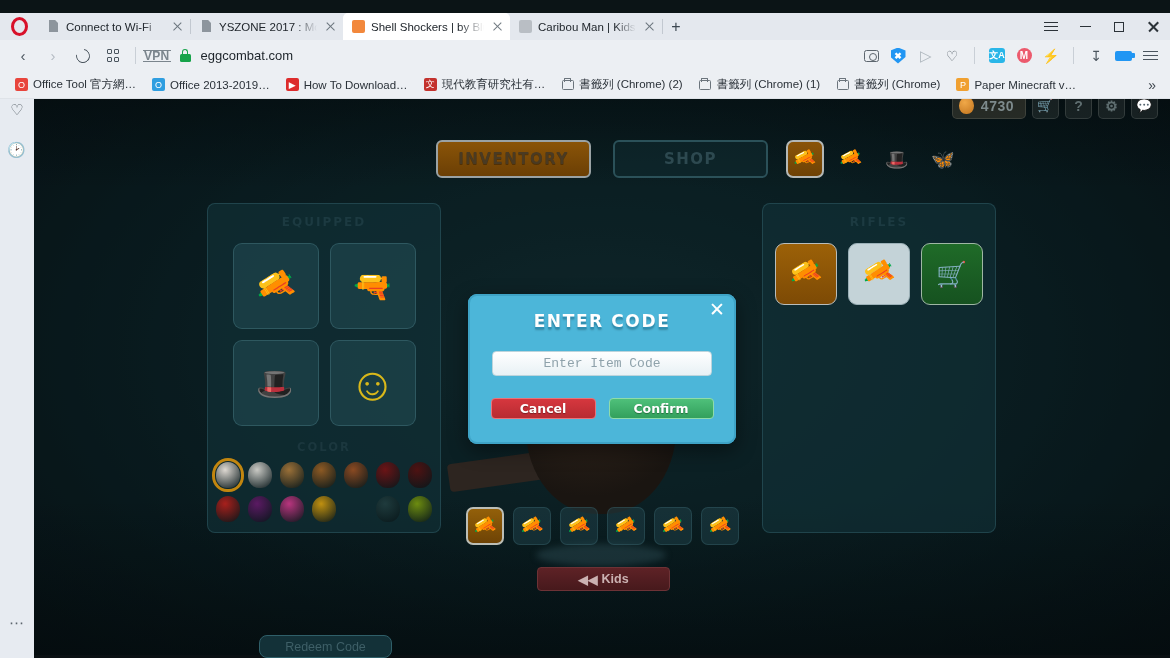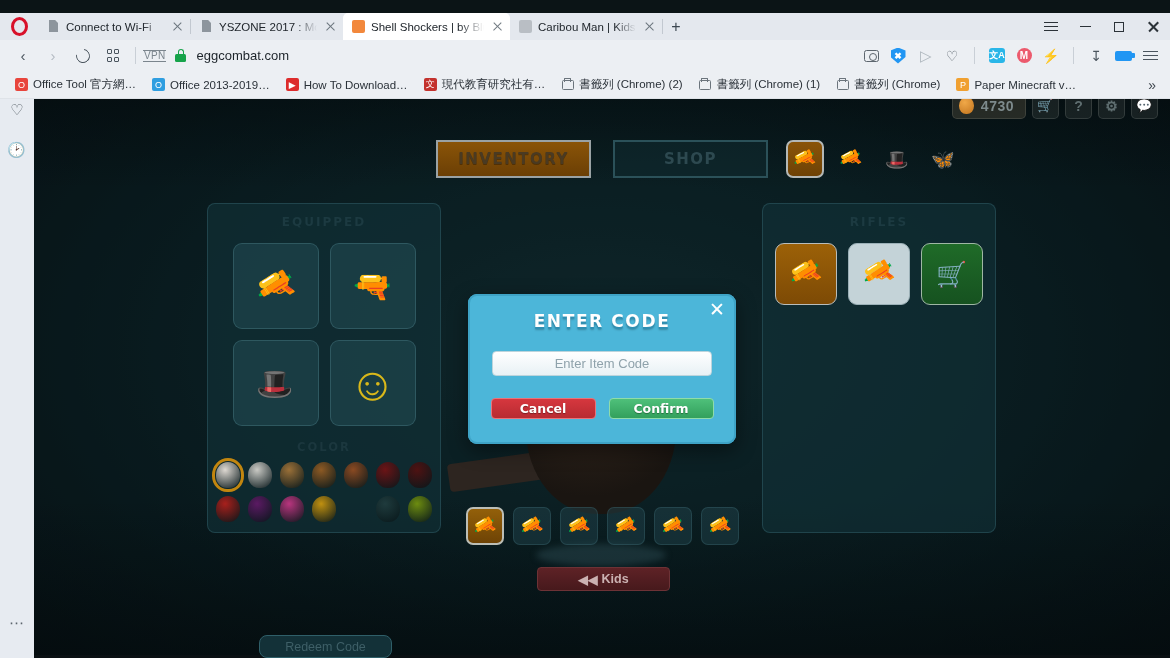"VPN" .vpn-badge { font-size: 10px -> 12px; font-weight: normal -> bold }
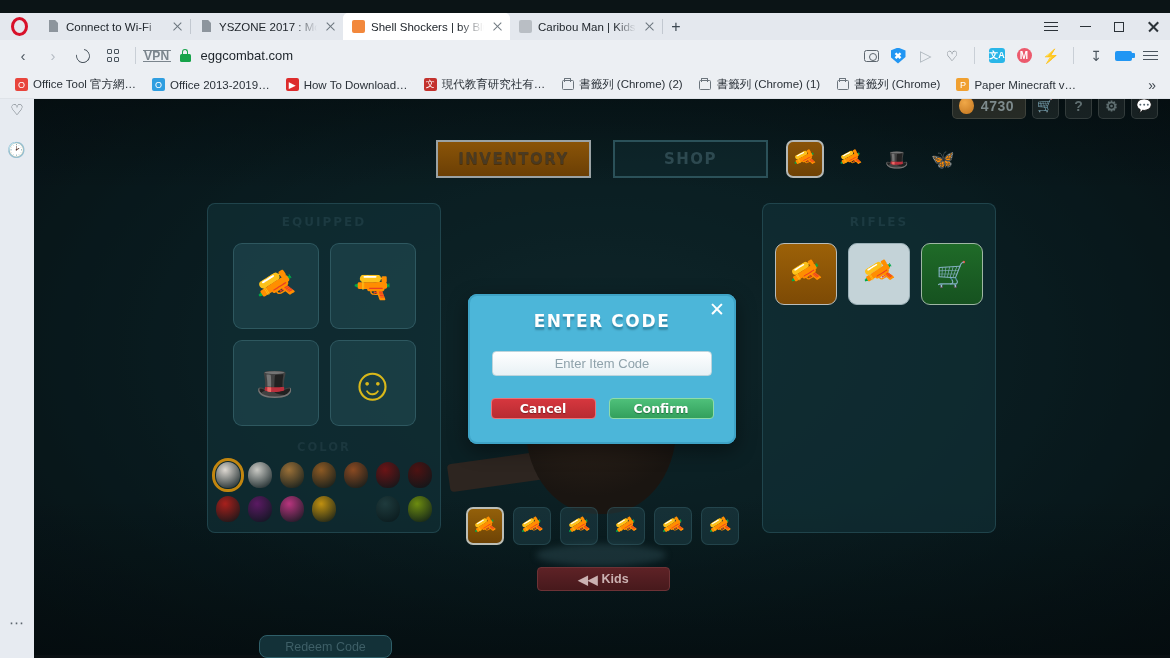"INVENTORY" .gtab { border-radius: 0 -> 6px }
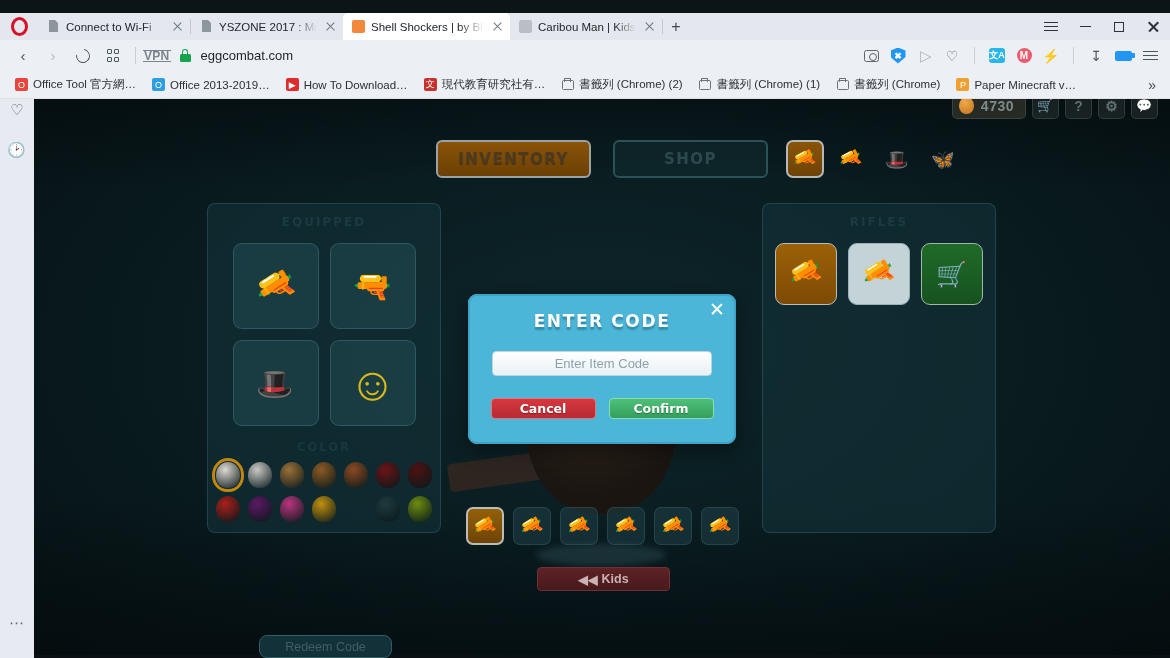"Enter Item Code" .modal-input { font-family: Liberation Sans, sans-serif -> Liberation Mono, monospace }
